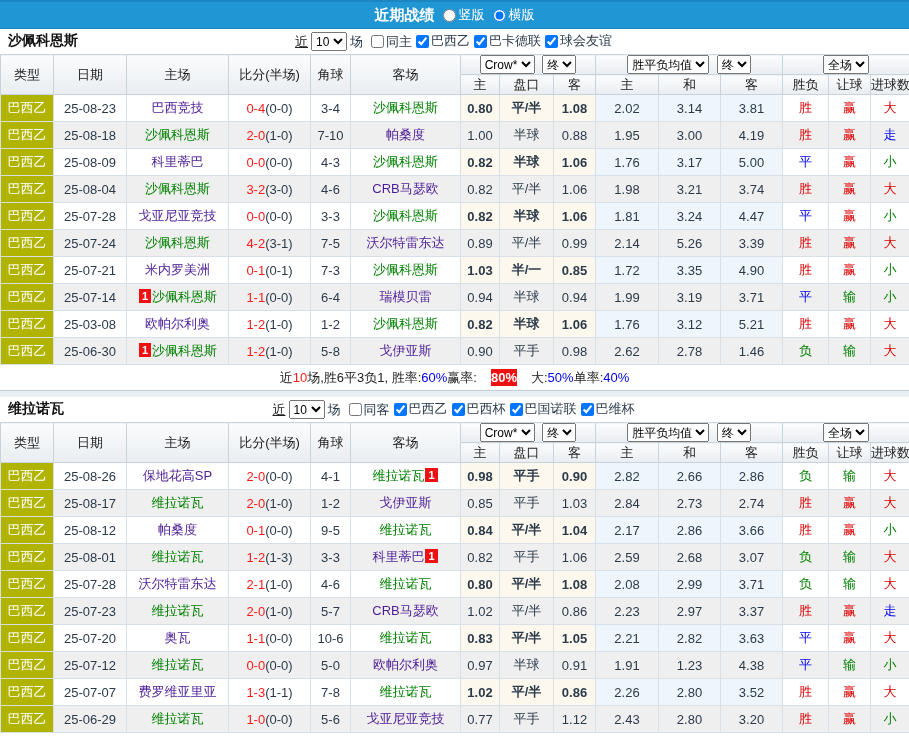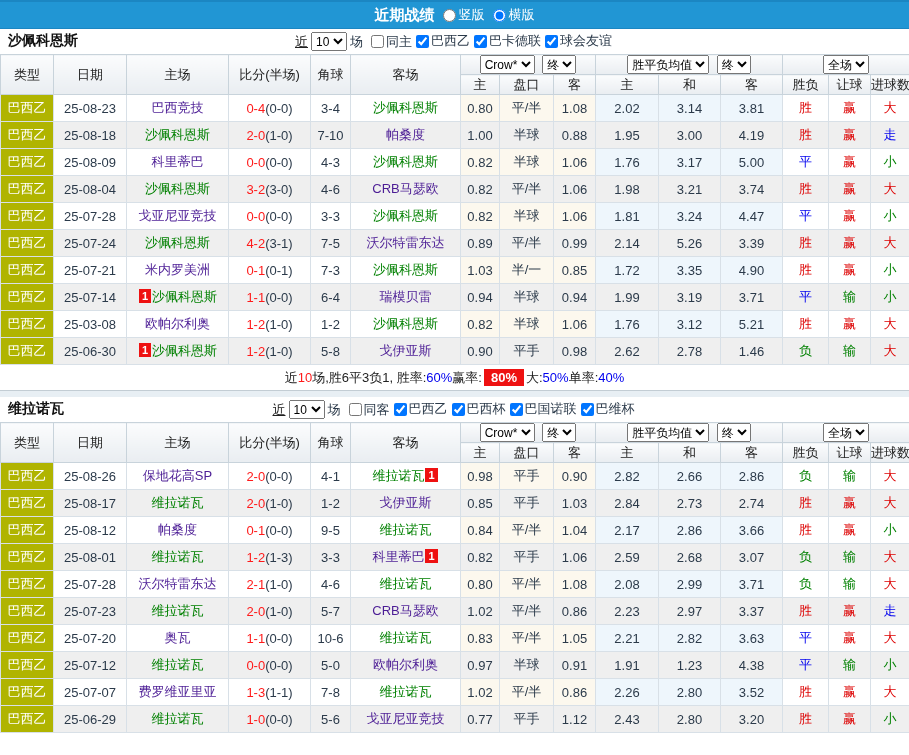"0.80" tr.odd td.hcell { font-weight: none -> bold }
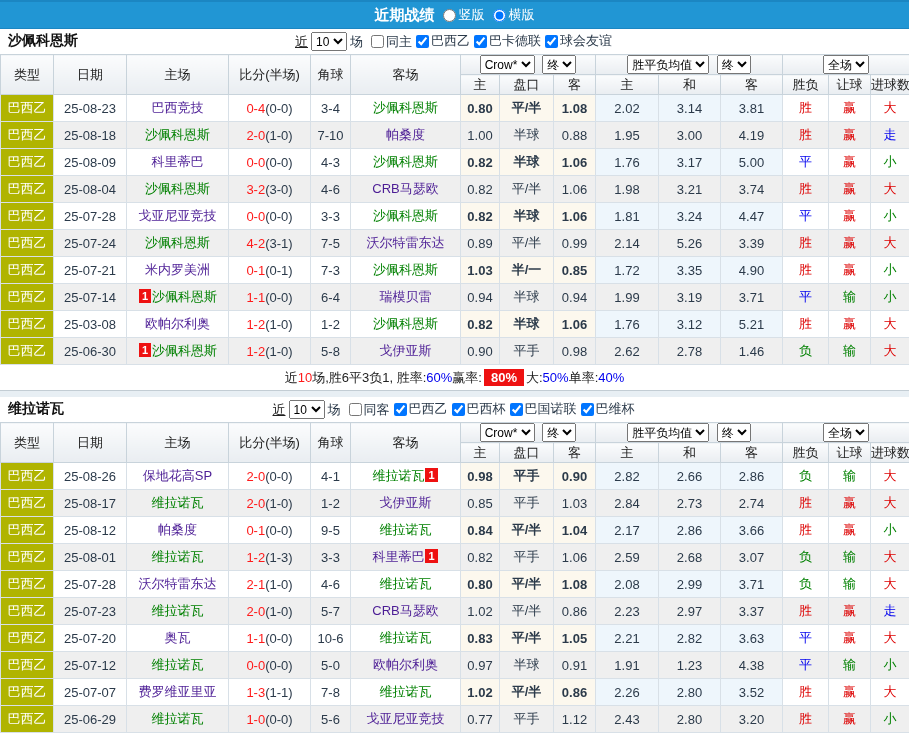"80%" .seg-badge { margin: 0 2px -> 0 14px; padding: 1px 7px -> 1px 0 }
